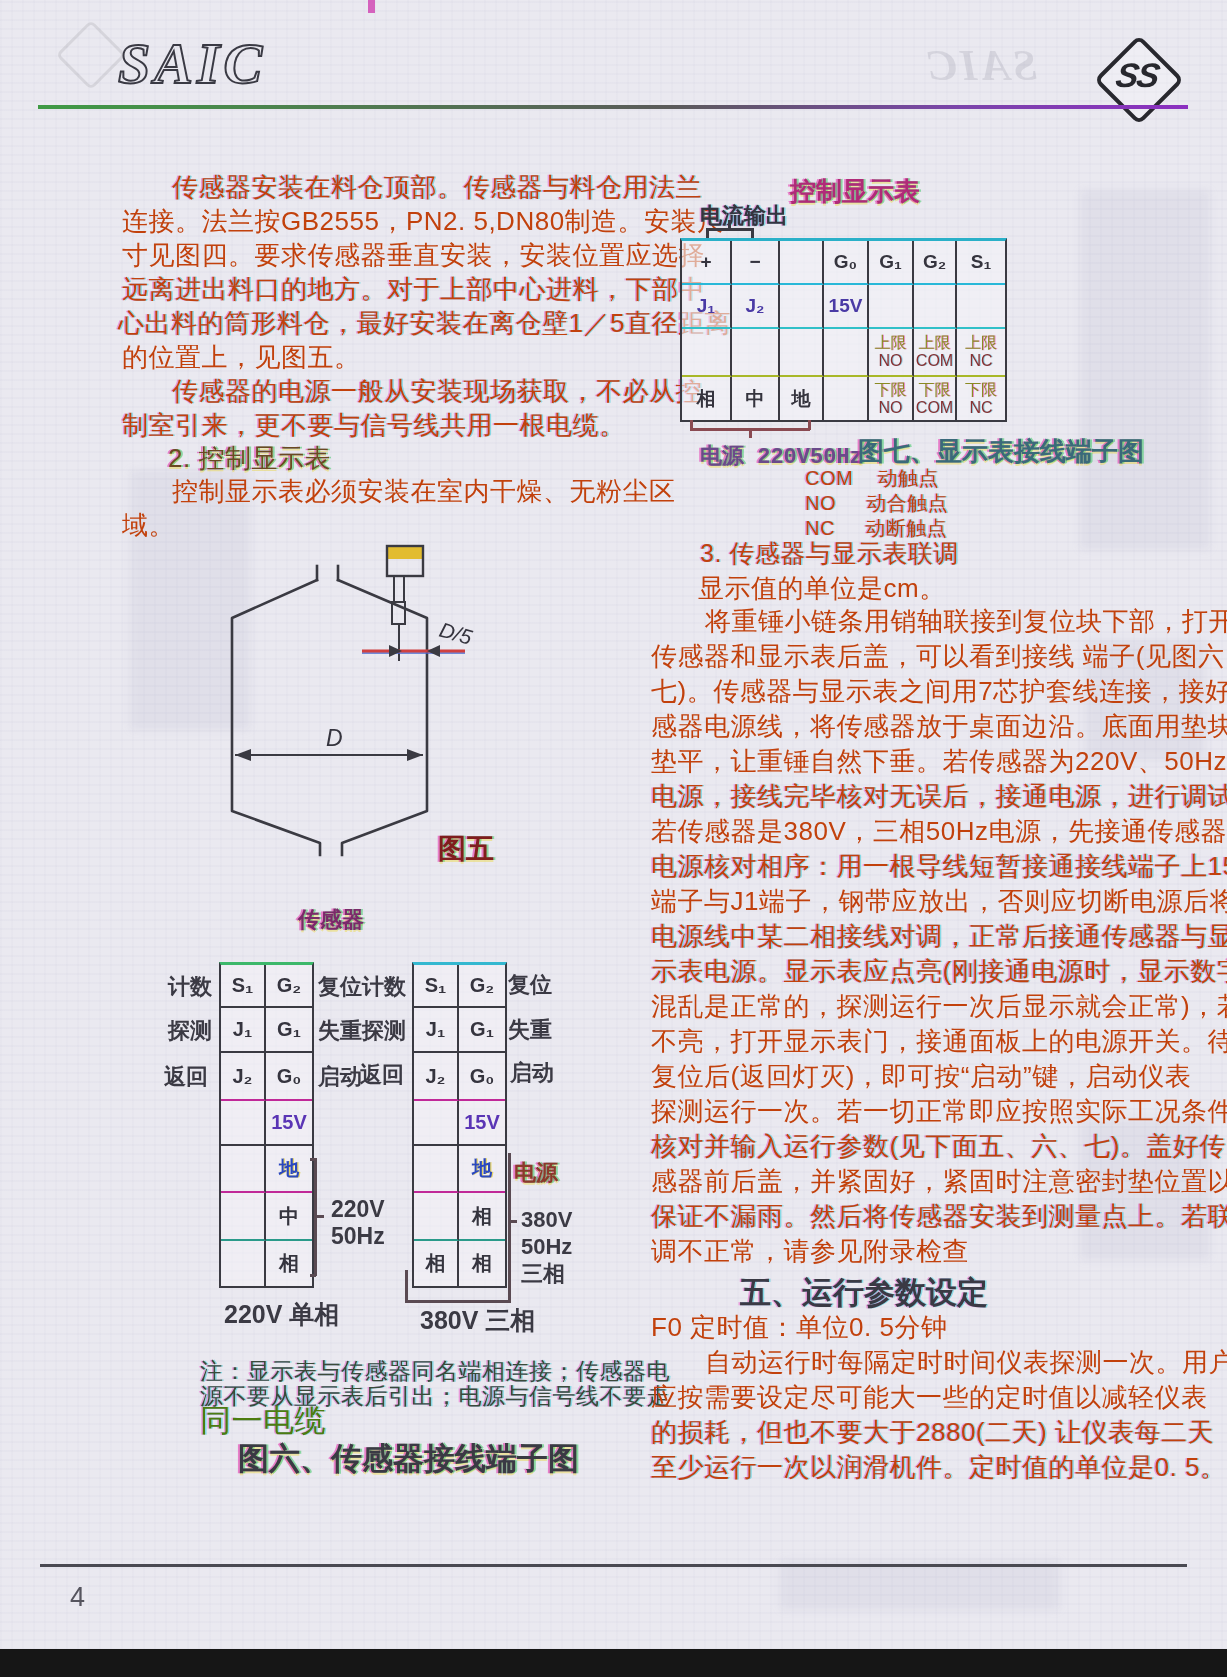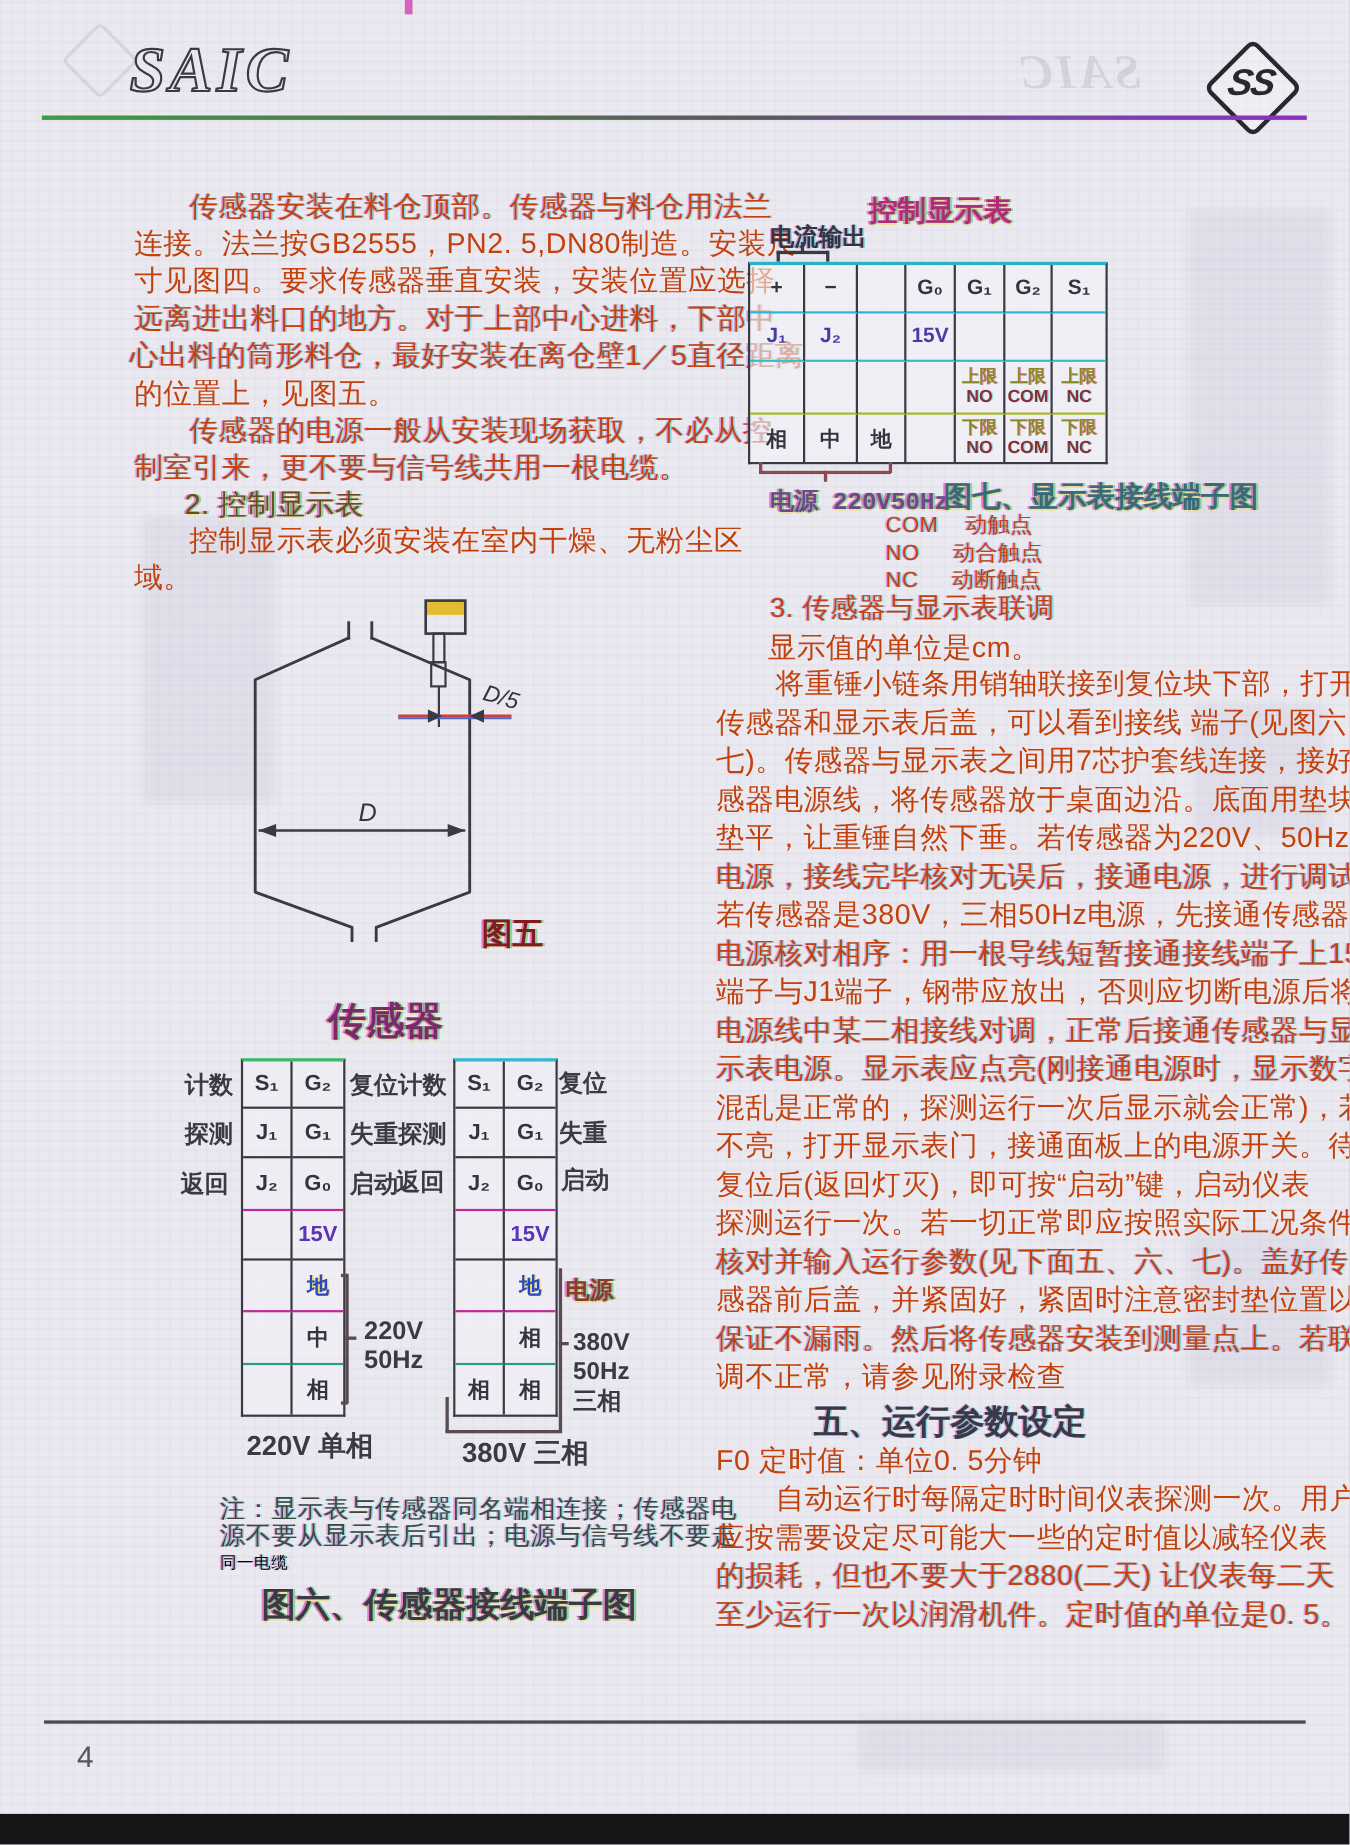"上限" .dt .two { font-weight: bold -> normal }
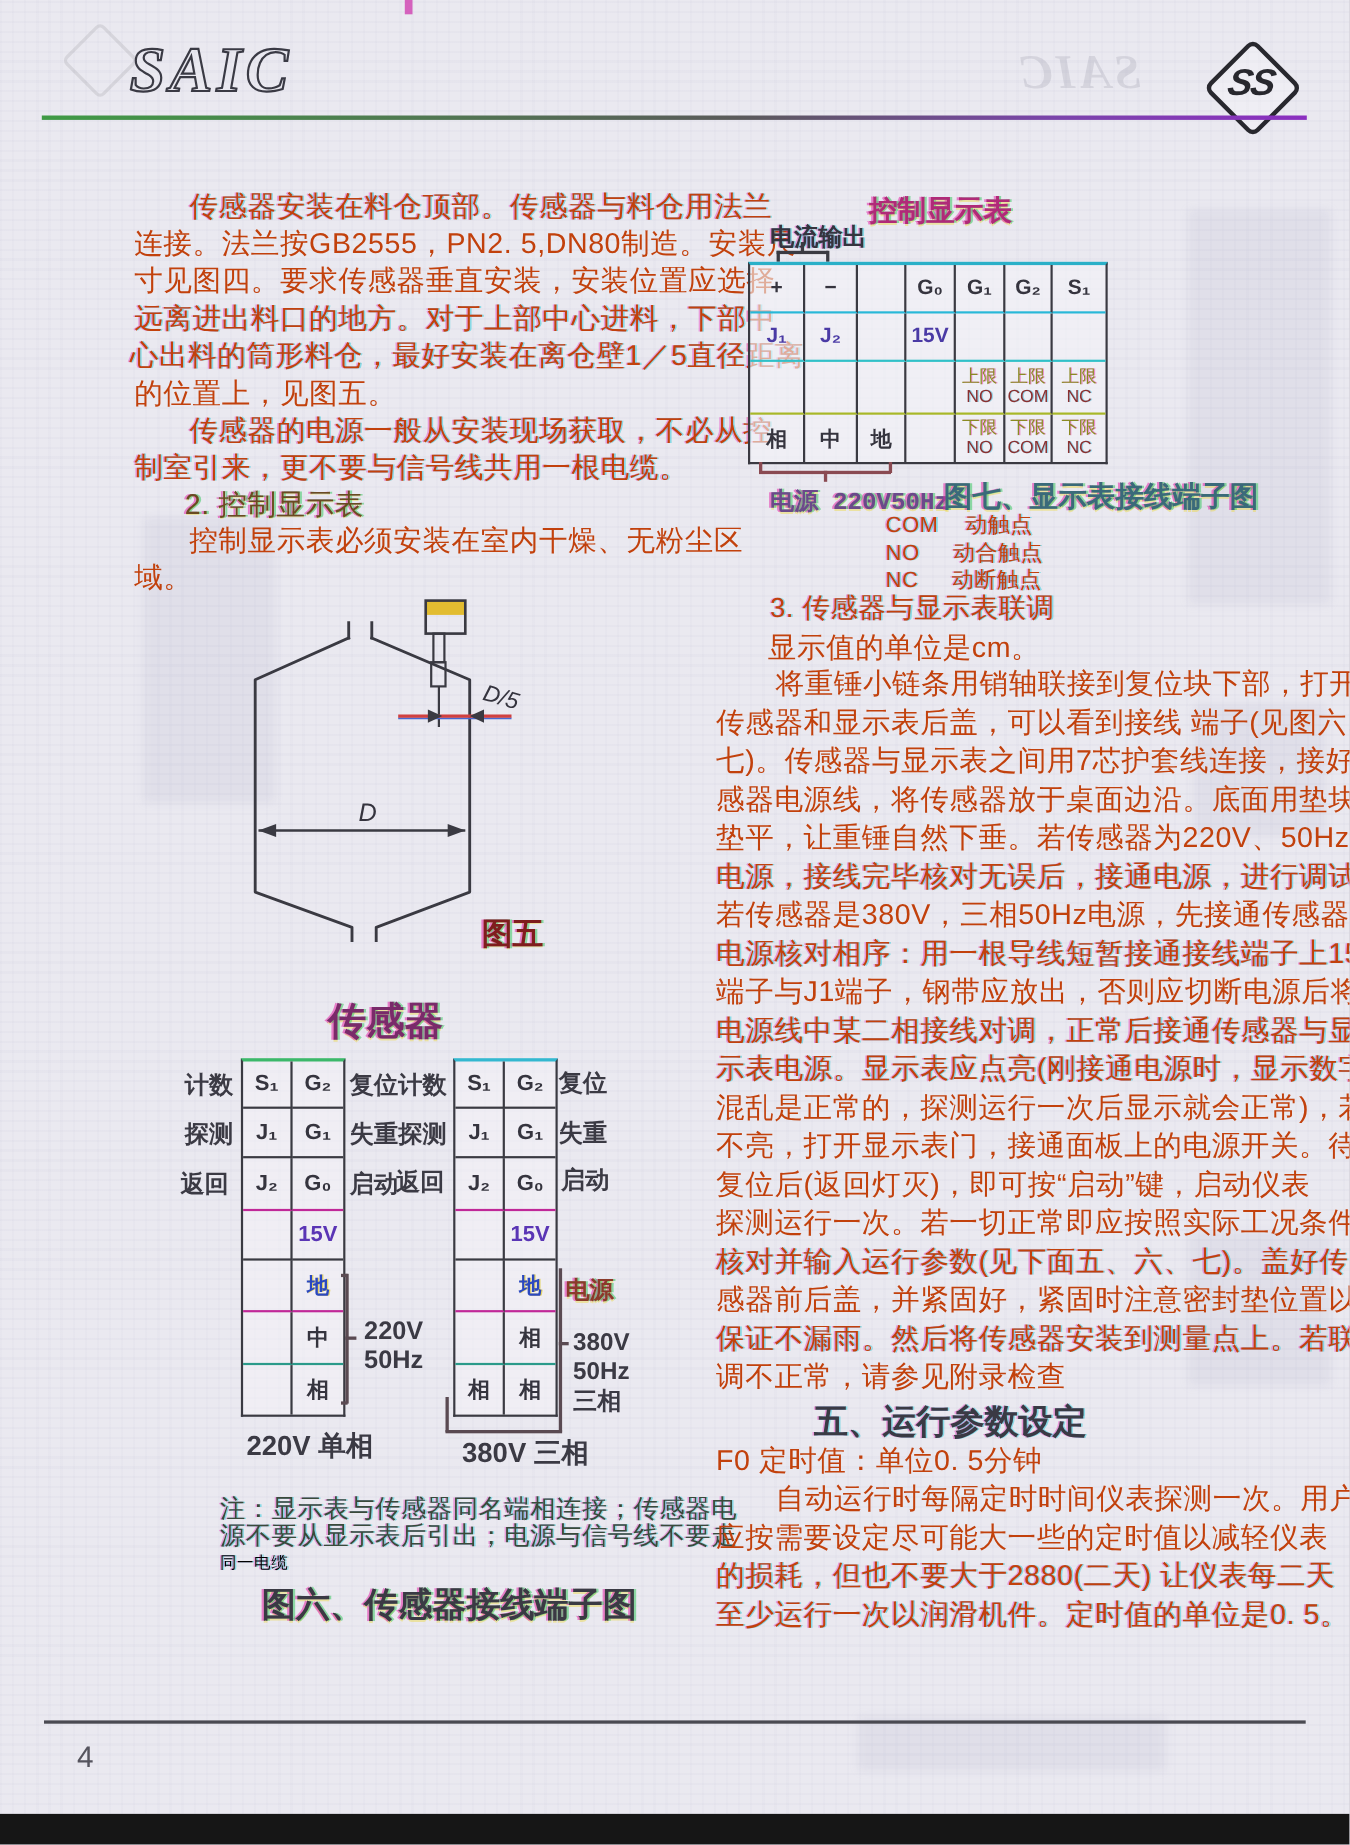"传感器" div.cap { font-size: 35px -> 22px }
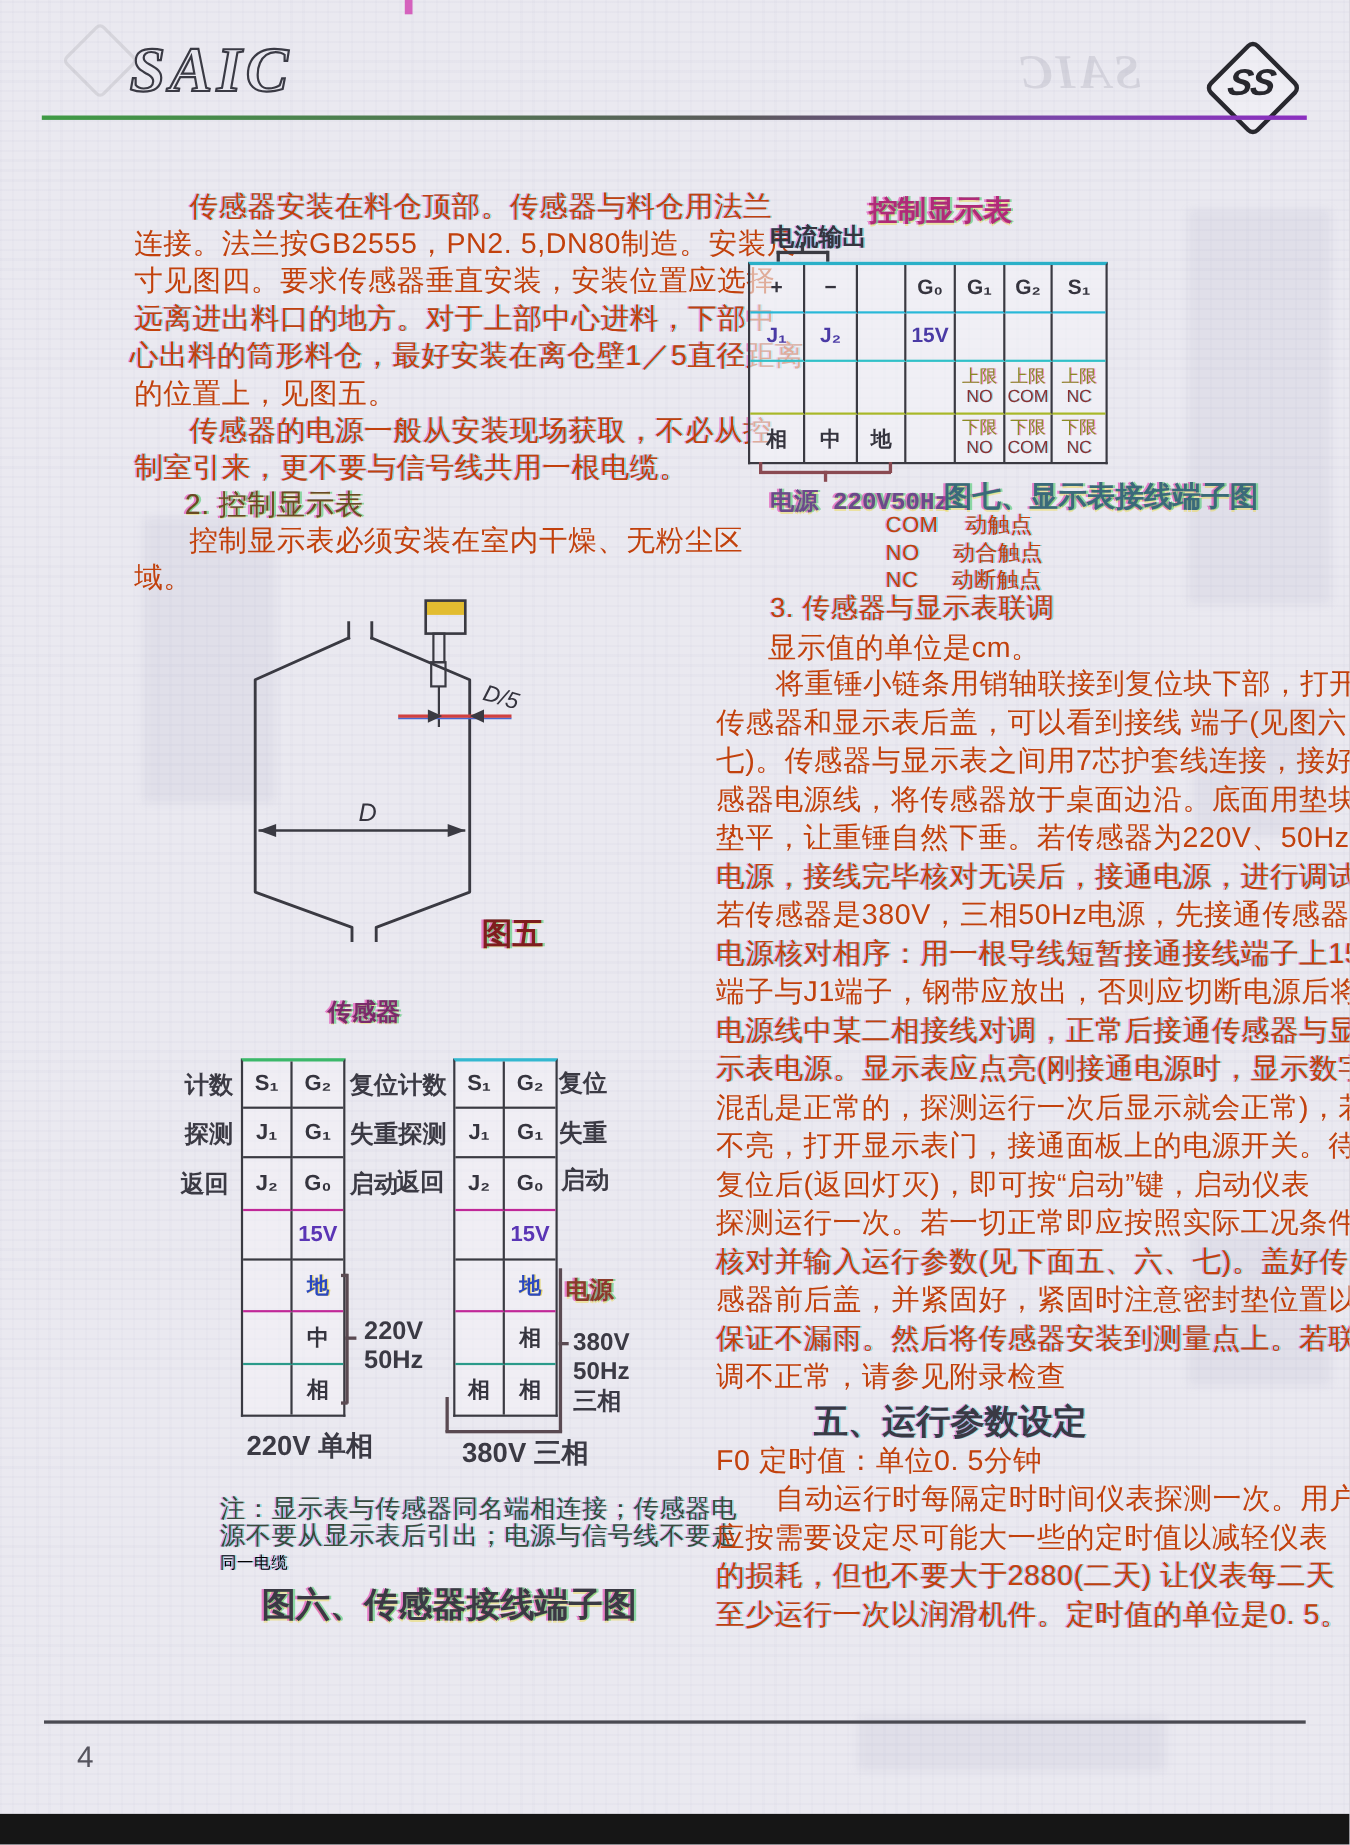"同一电缆" div.line { color: #000000 -> #4d7c0f; font-size: 15px -> 31px }
